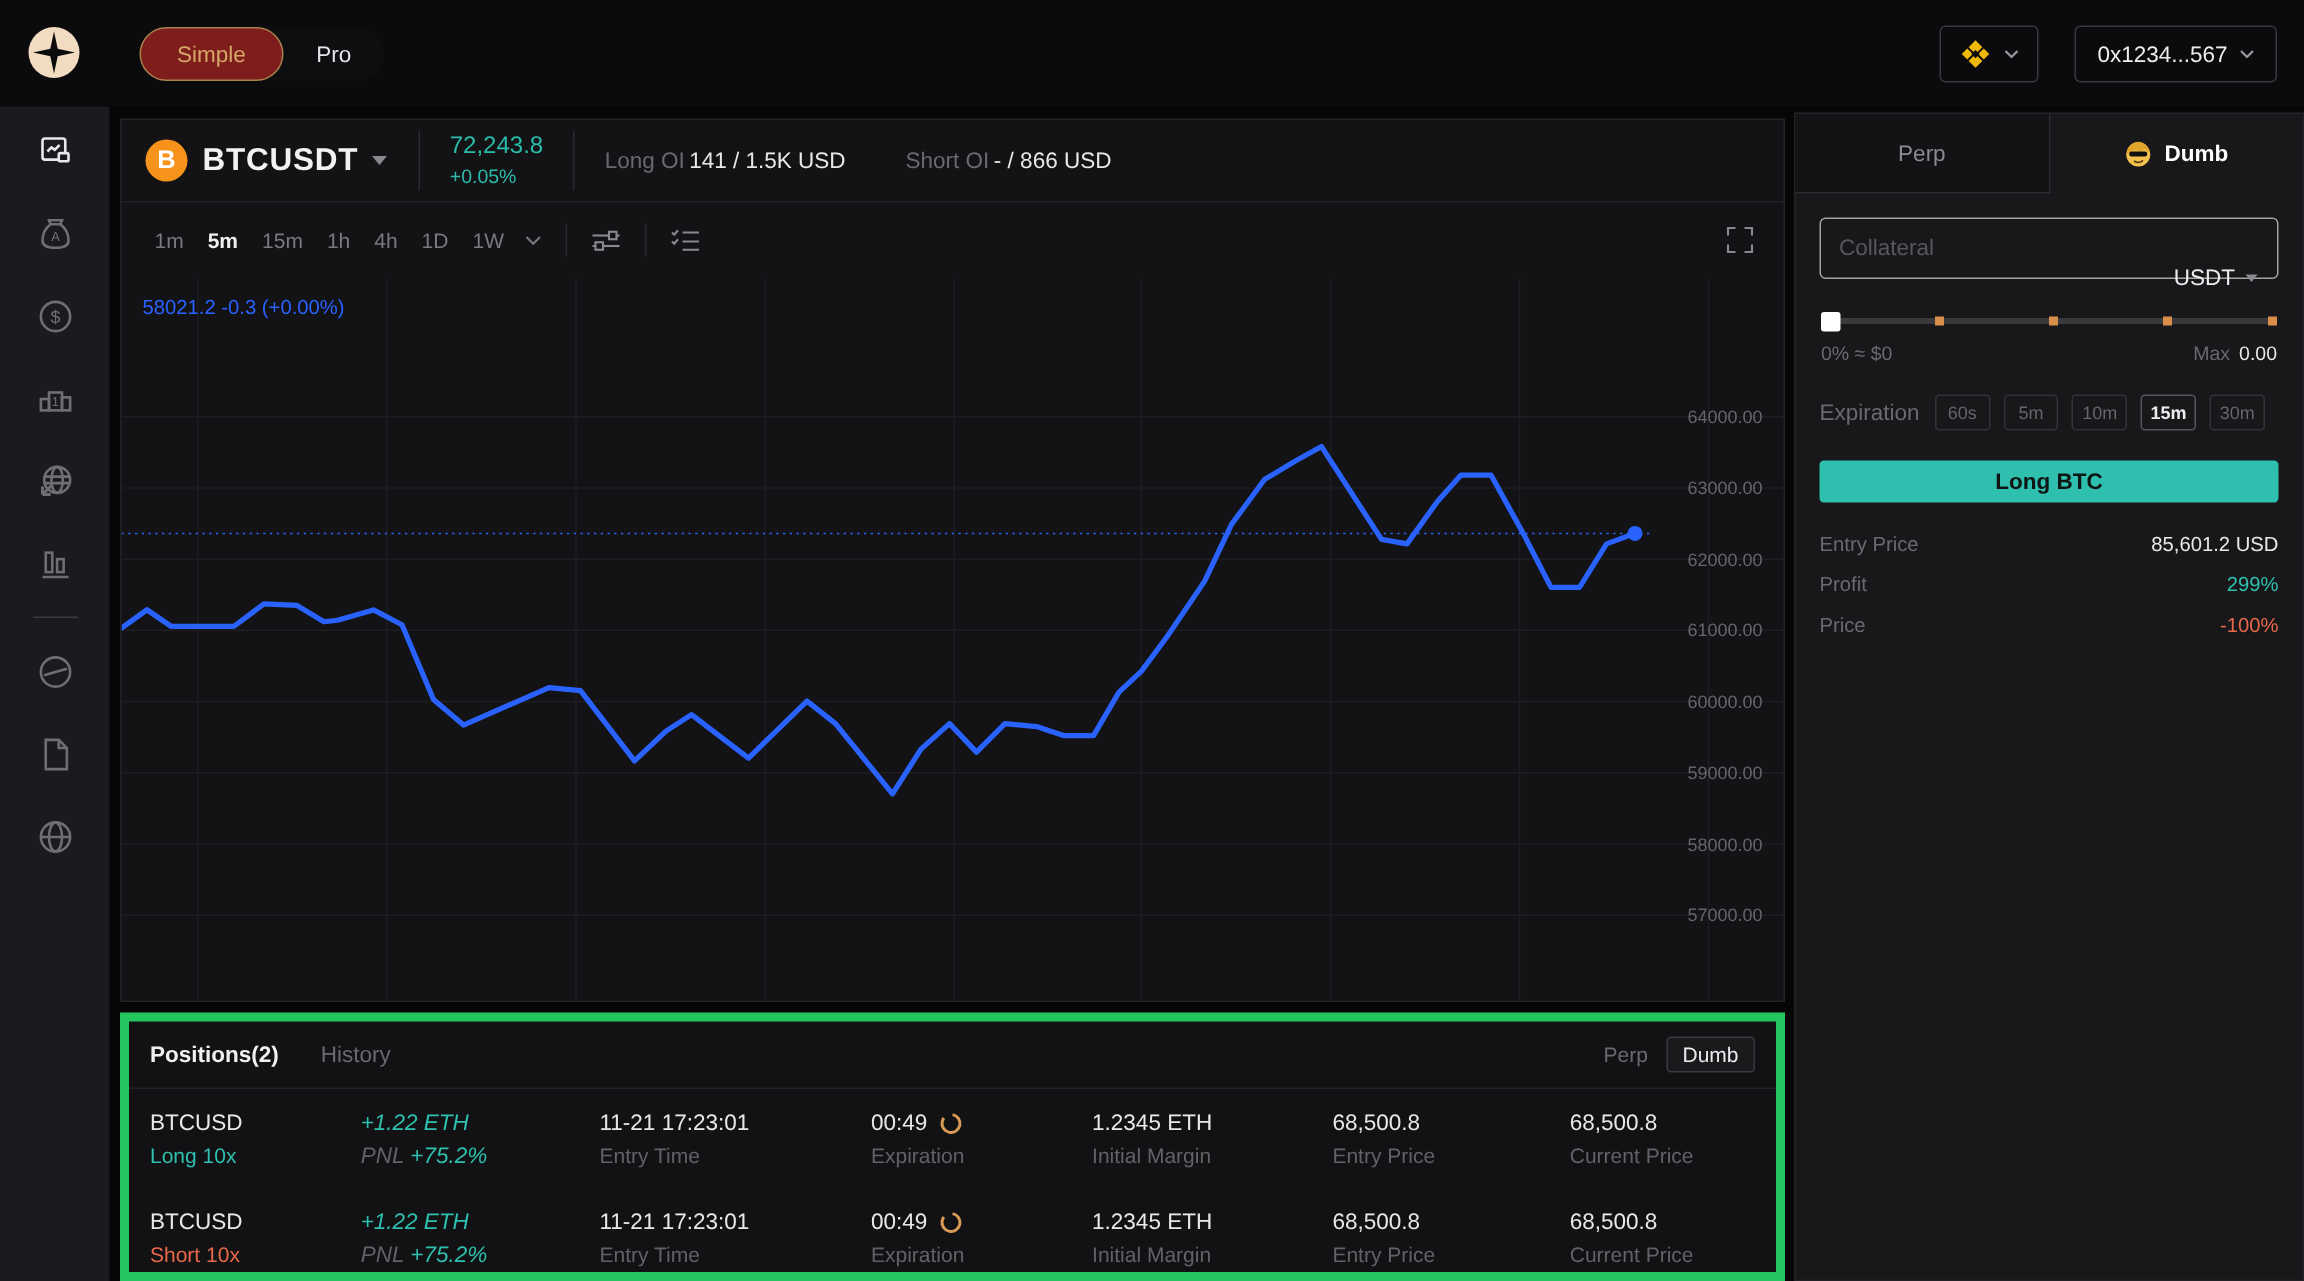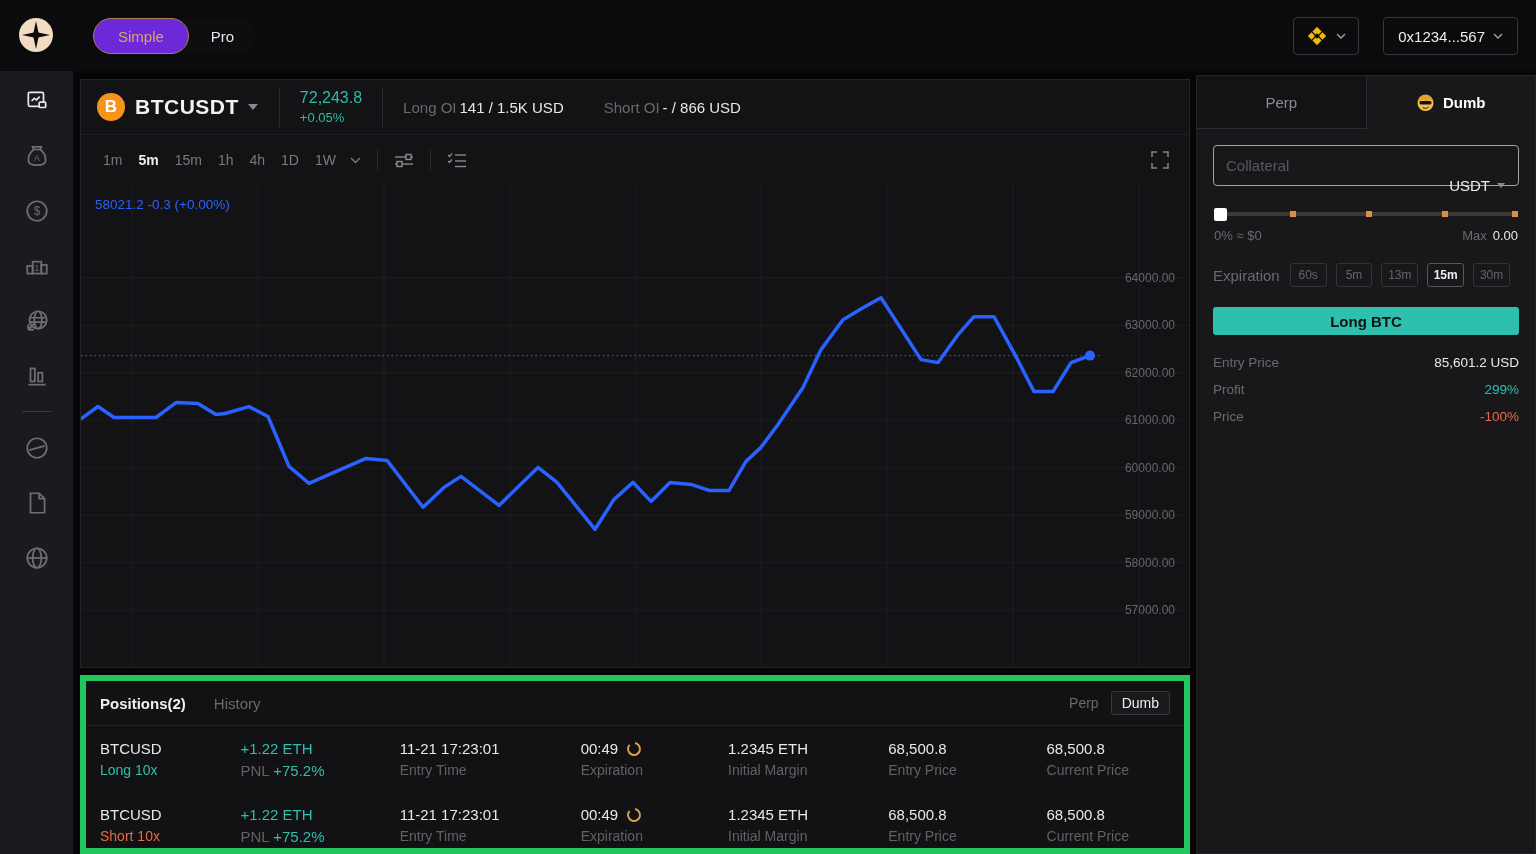"Simple" .mode-seg.simple { background: #6d28d9 -> #7f1d1d }
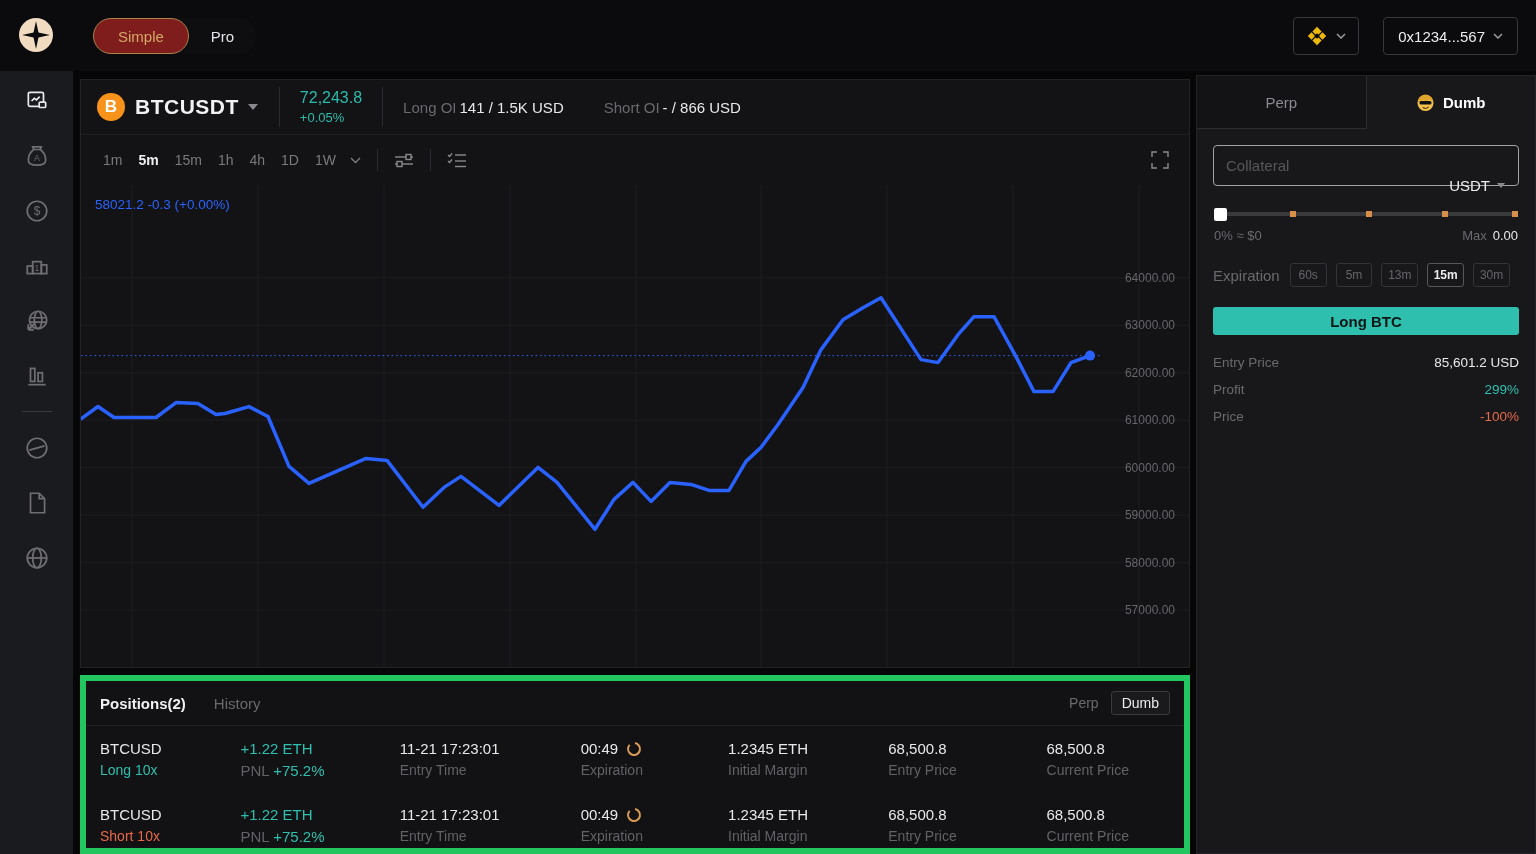"13m" button.exp-btn { text: 13m -> 10m }
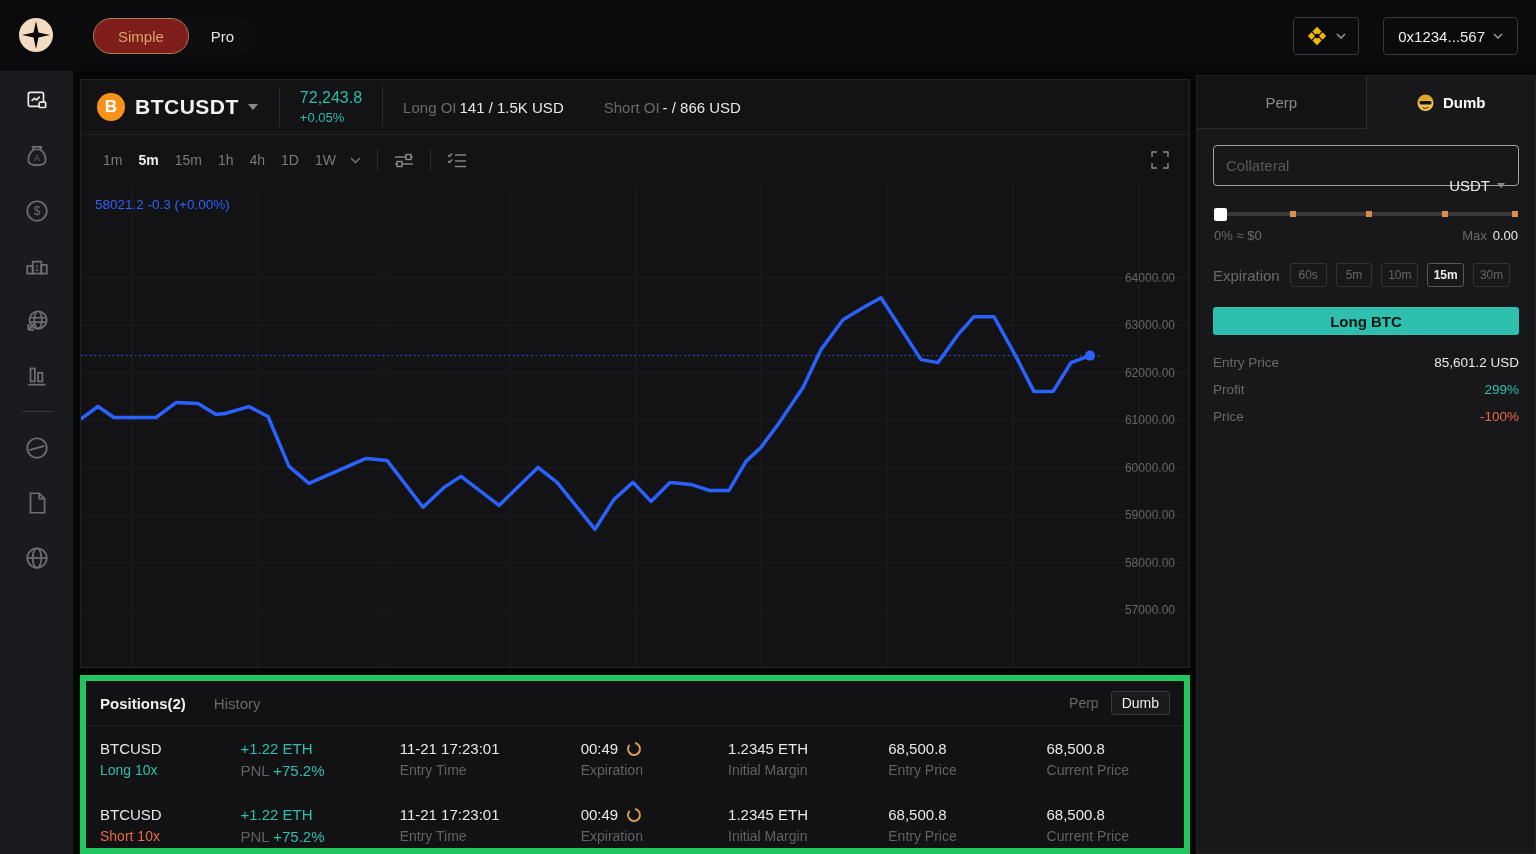"+1.22 ETH" .c2 { font-style: none -> italic }
